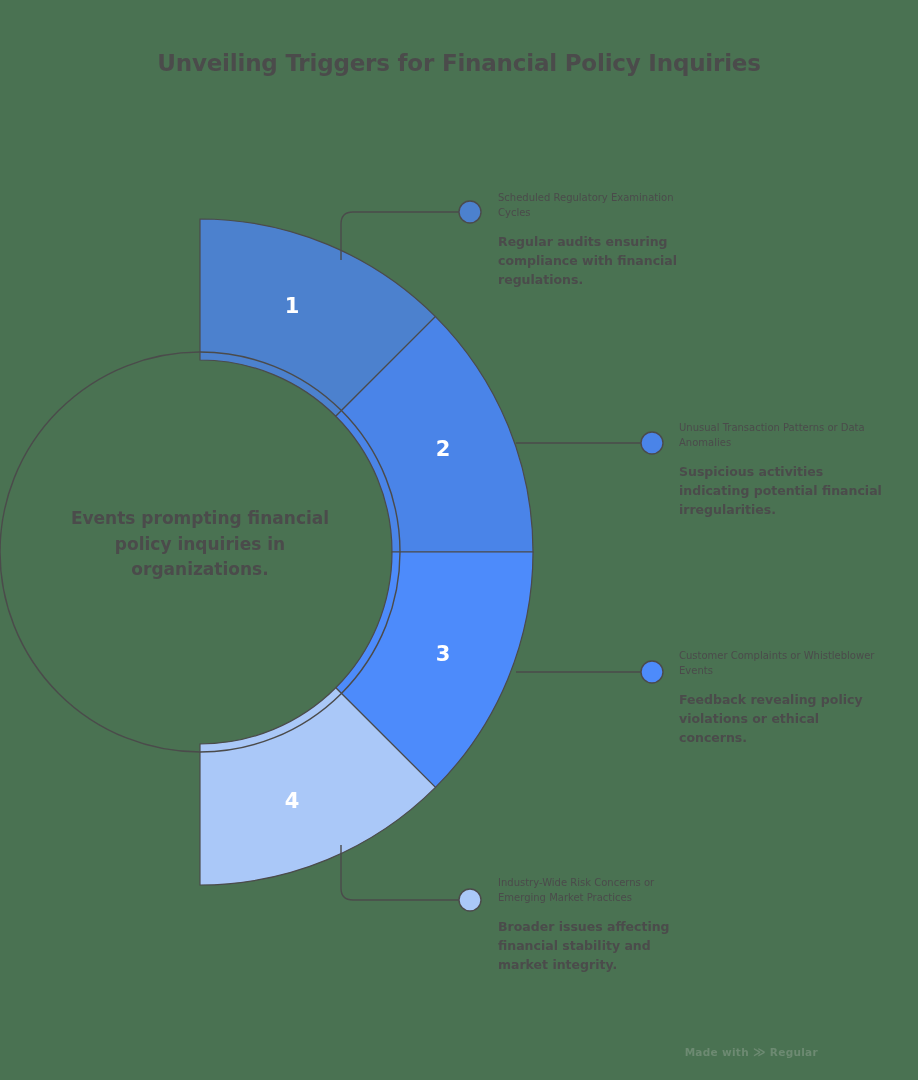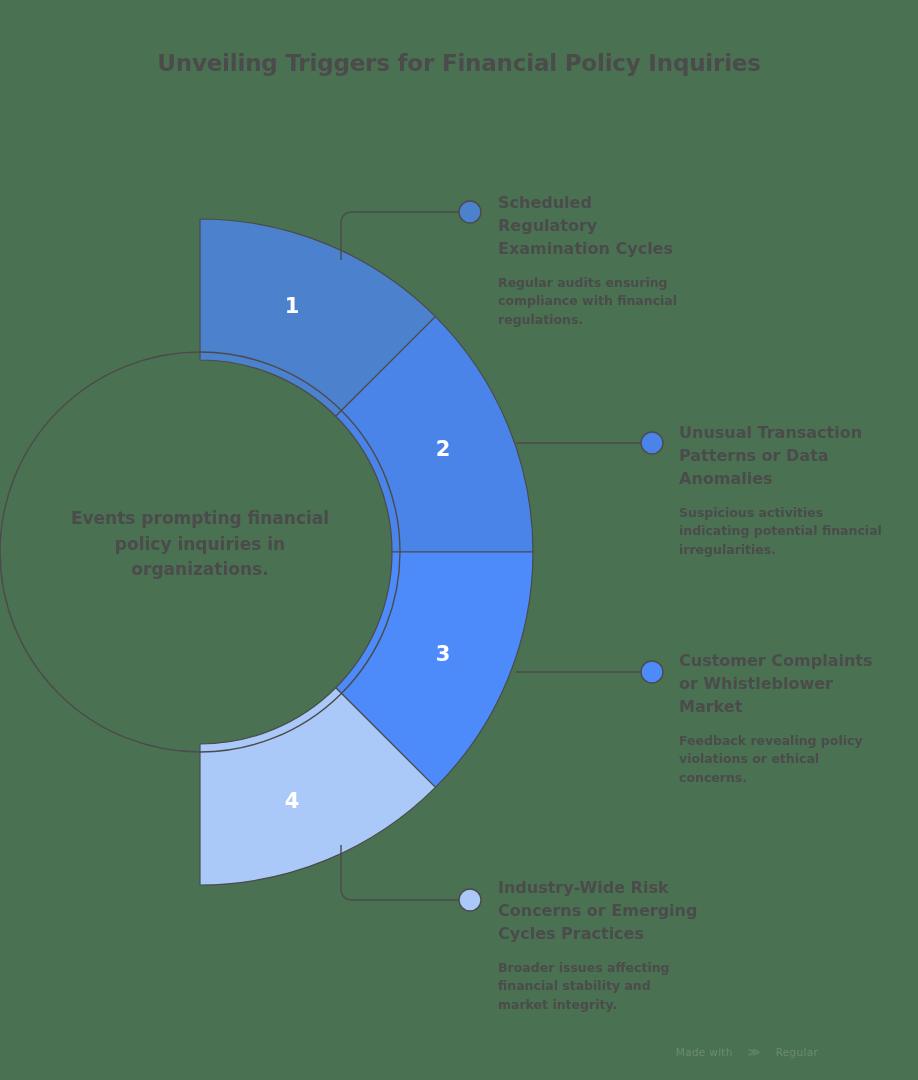"Scheduled Regulatory Examination Cycles" .callout-title { font-size: 16px -> 10px; font-weight: 700 -> 400 }
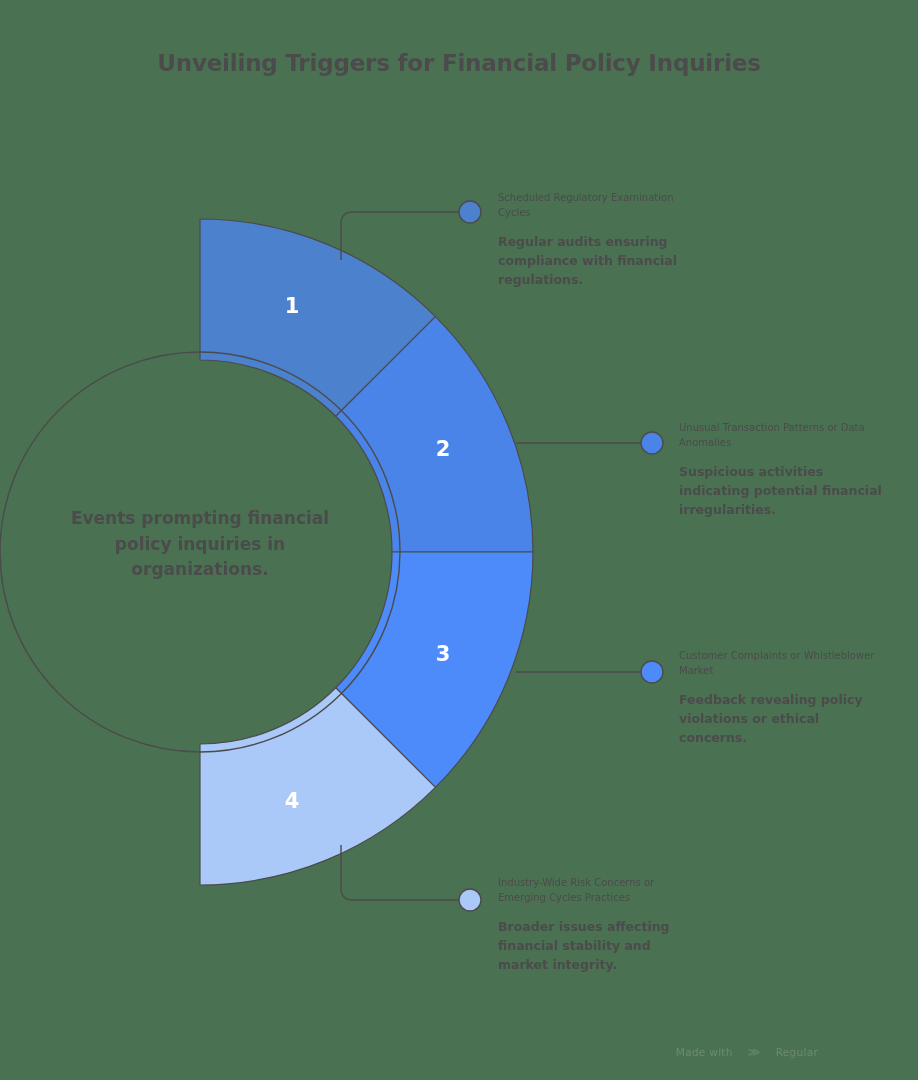"Customer Complaints or Whistleblower" div.callout-title { text: Market -> Events }
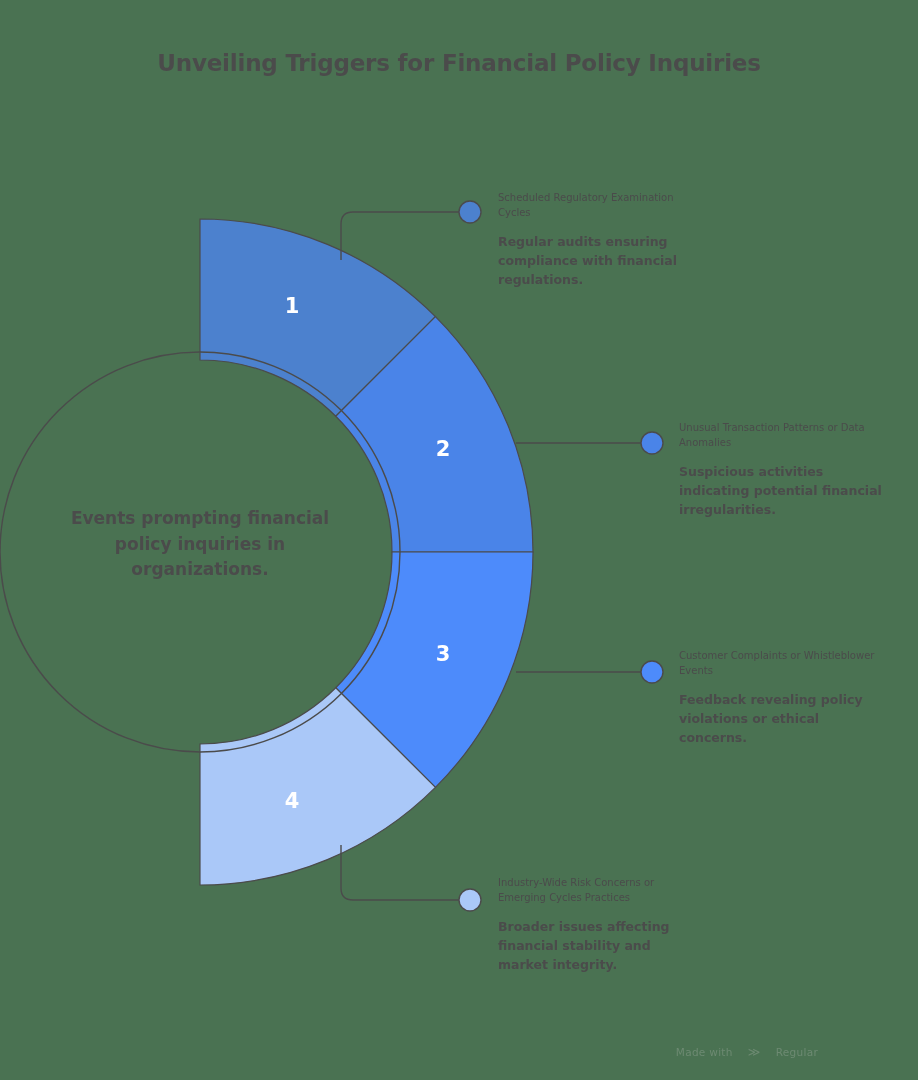"Industry-Wide Risk Concerns or Emerging" div.callout-title { text: Cycles -> Market }
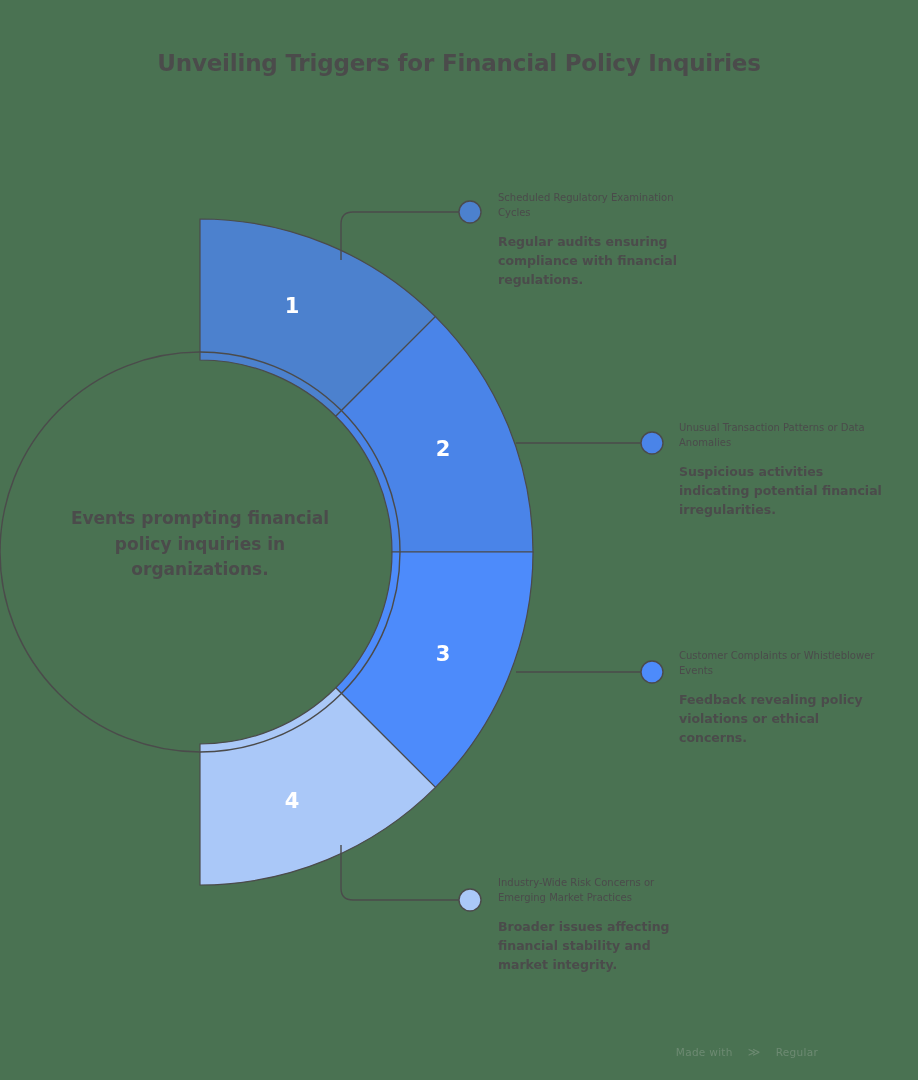"Made with" .watermark { font-weight: 400 -> 700; gap: 15px -> 4px }
